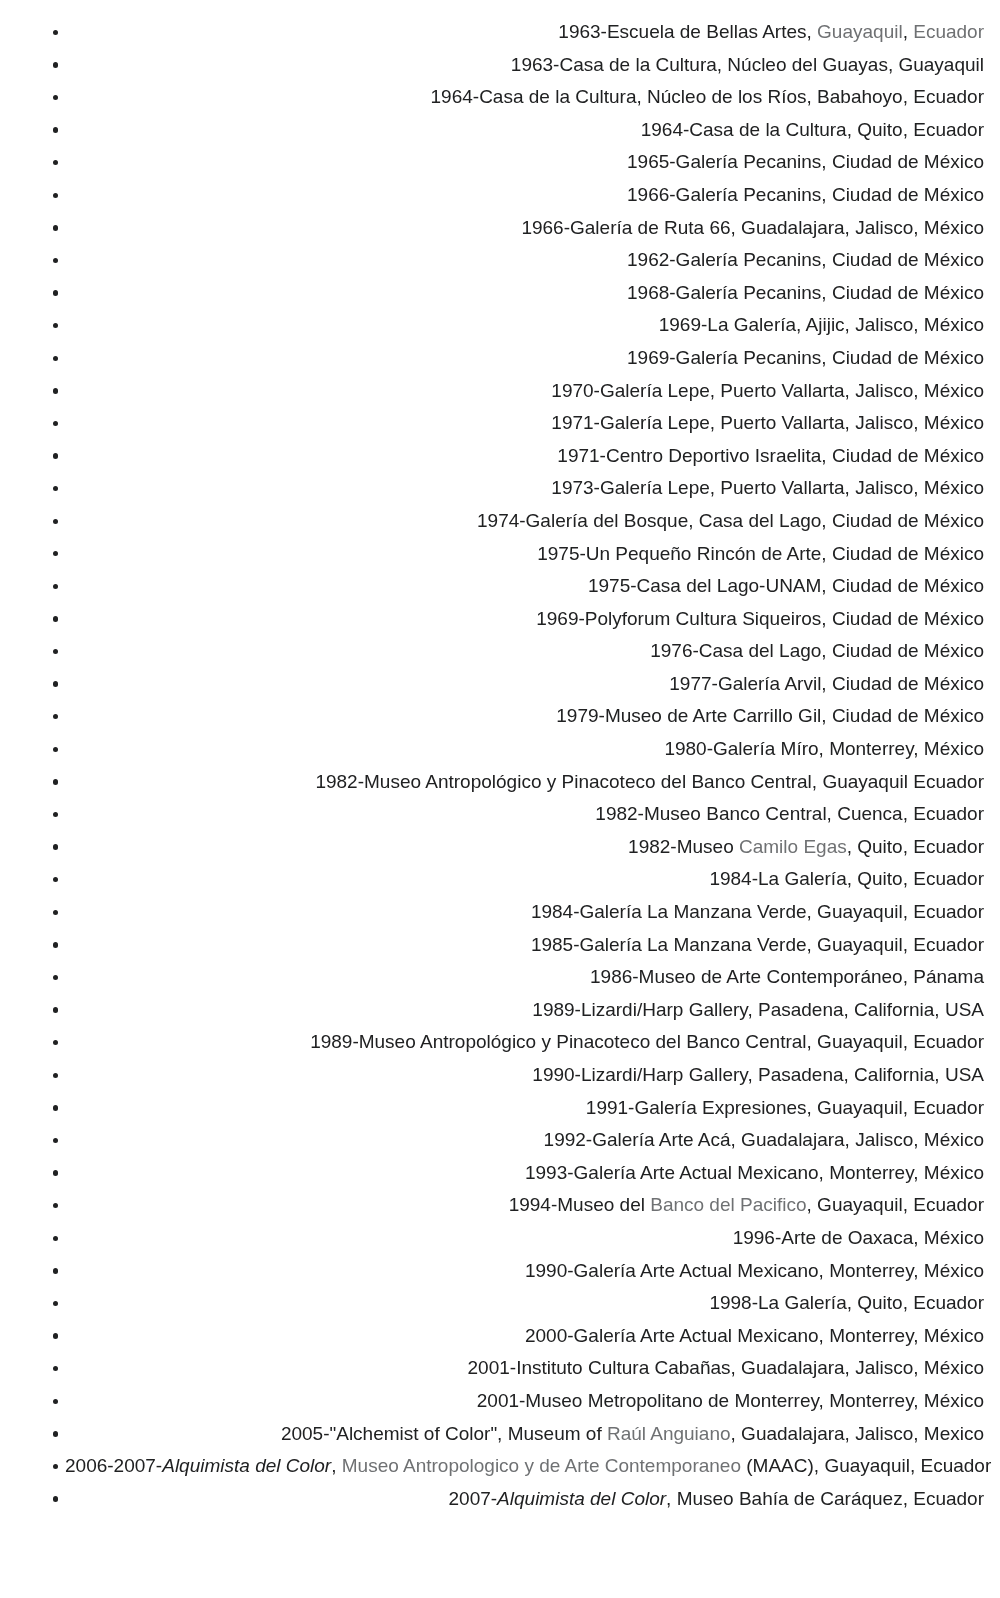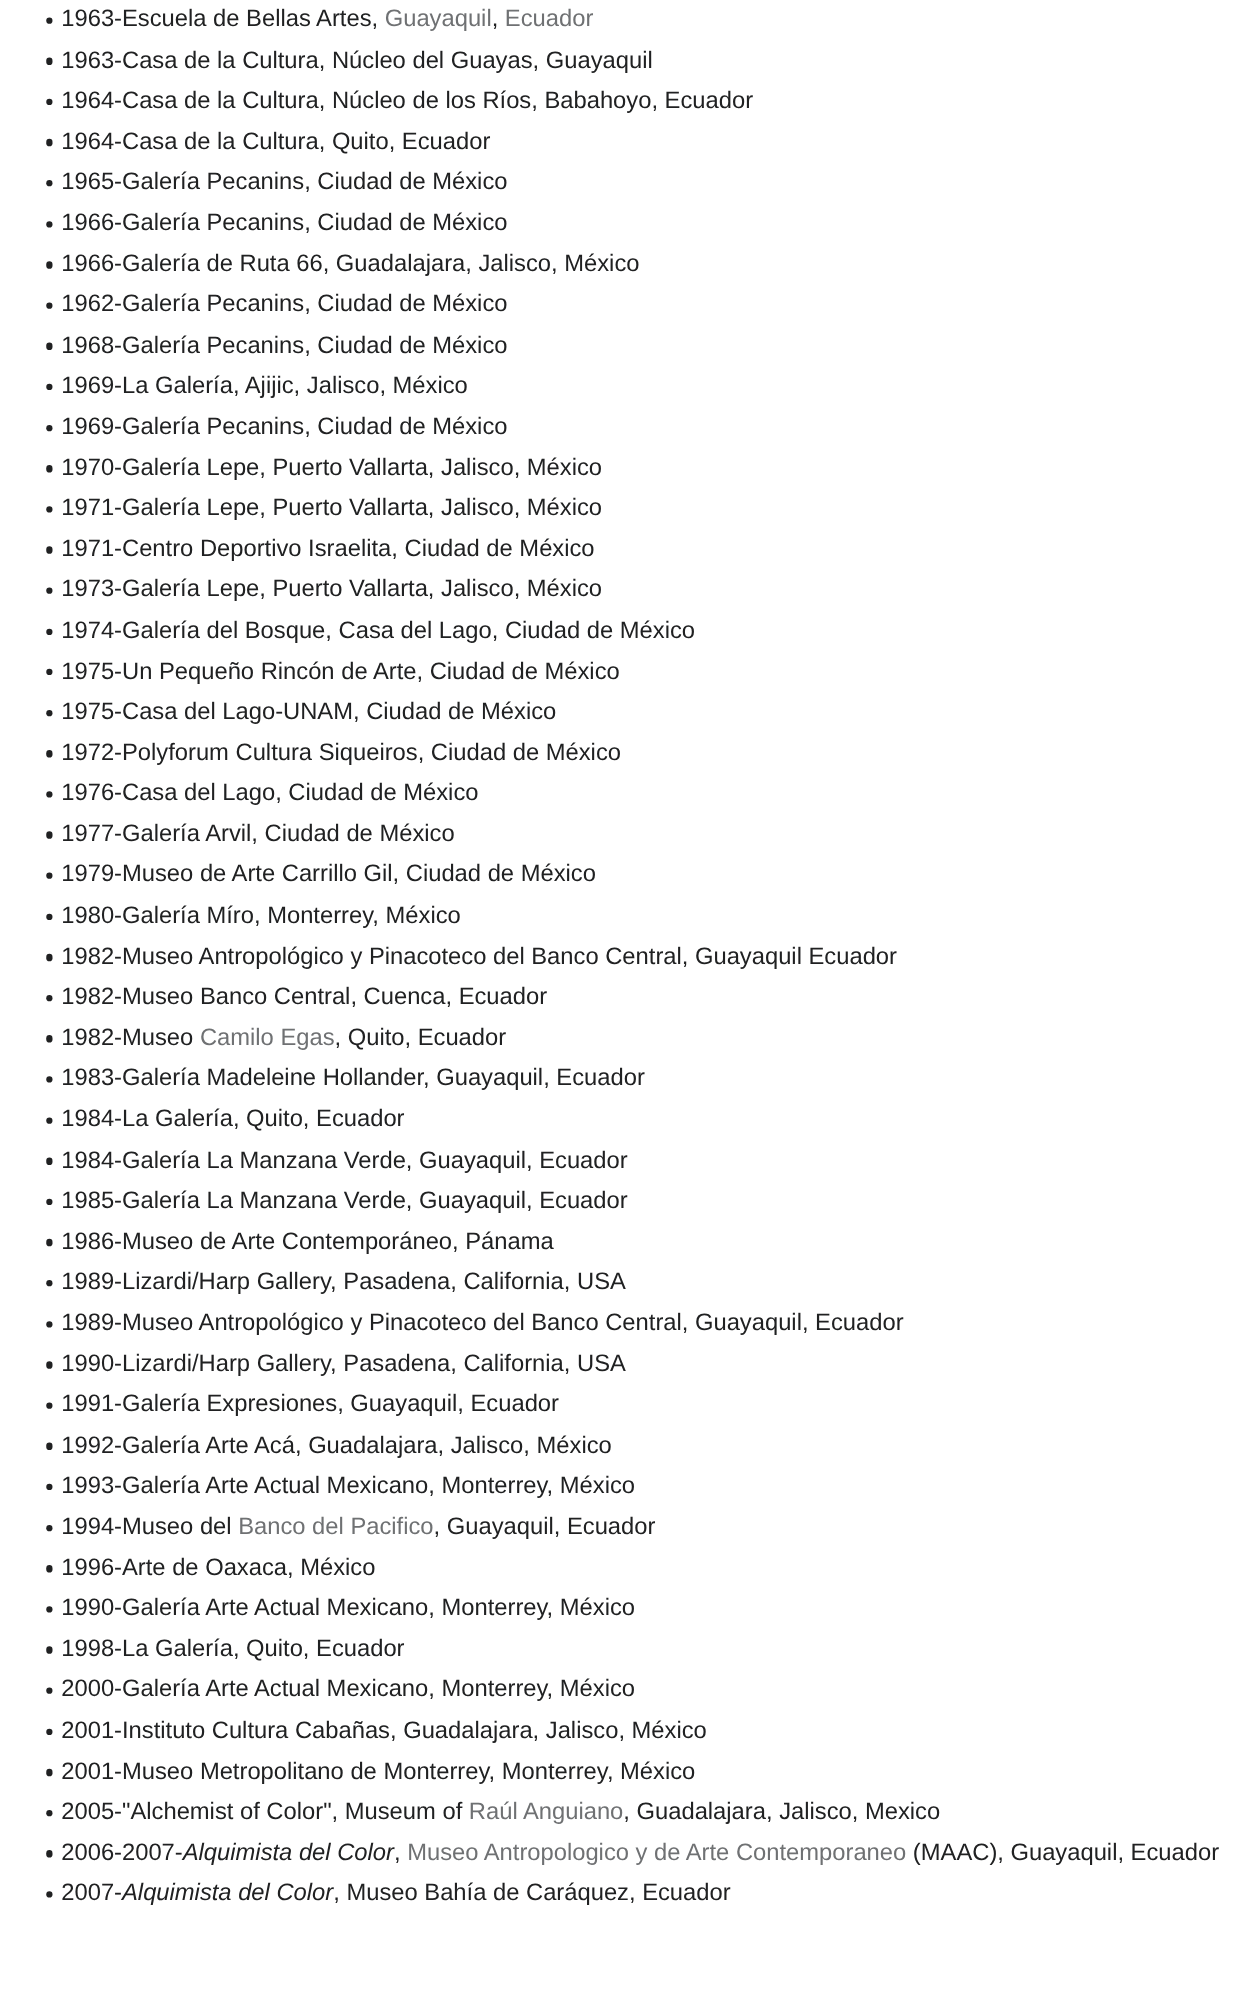"1963-Escuela de Bellas Artes, Guayaquil," ul.exhibition-list { margin: 0 -> 16px; text-align: none -> right }
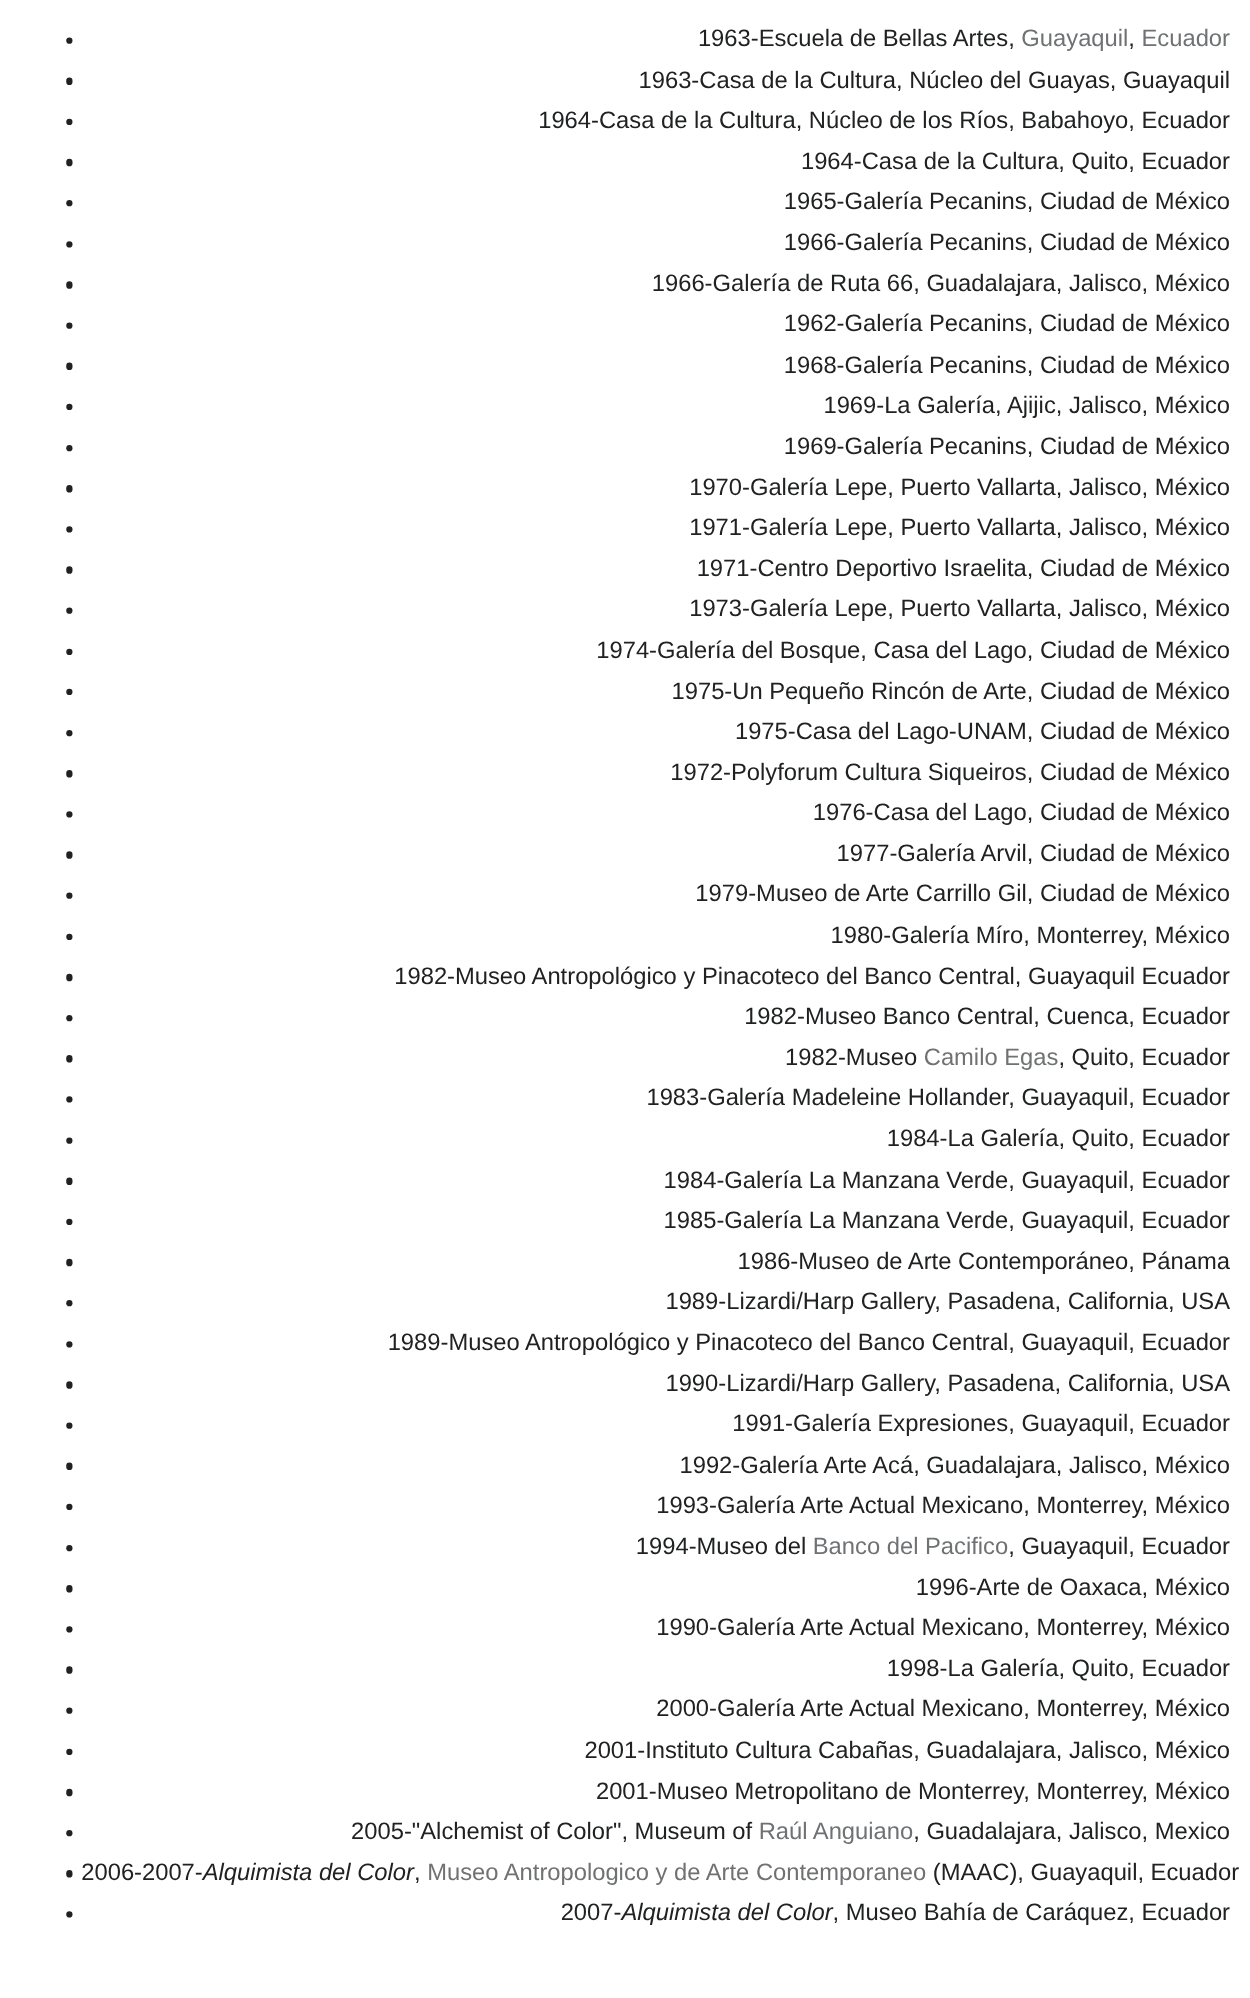"1972-Polyforum Cultura Siqueiros, Ciudad" span.seg-normal { text: 1972-Polyforum -> 1969-Polyforum }
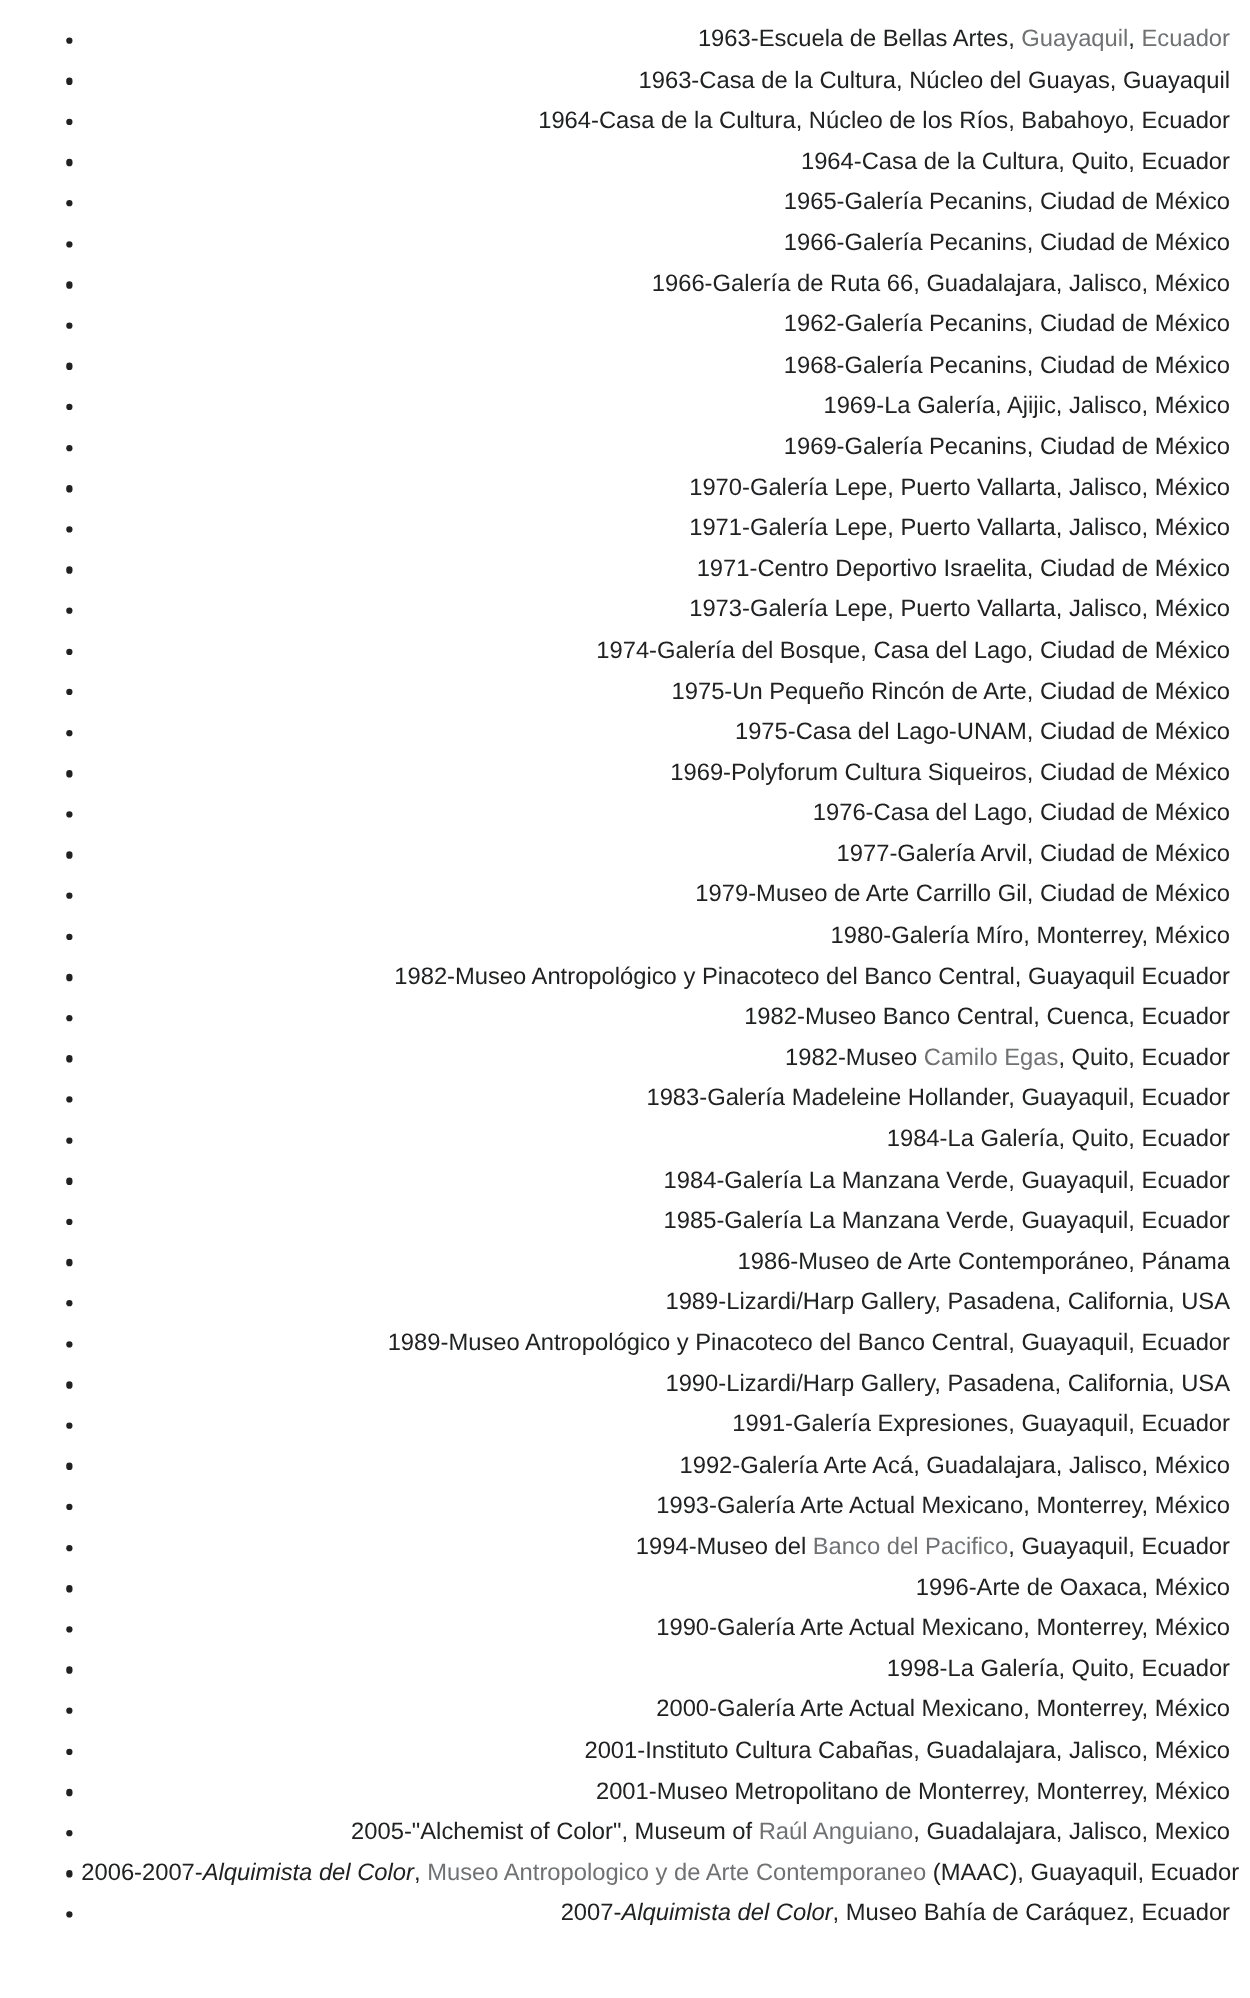"1983-Galería Madeleine Hollander," li { html: <li><span>1983-Galería Madeleine Hollander, Guayaquil, Ecuador</span></li> -> none }
